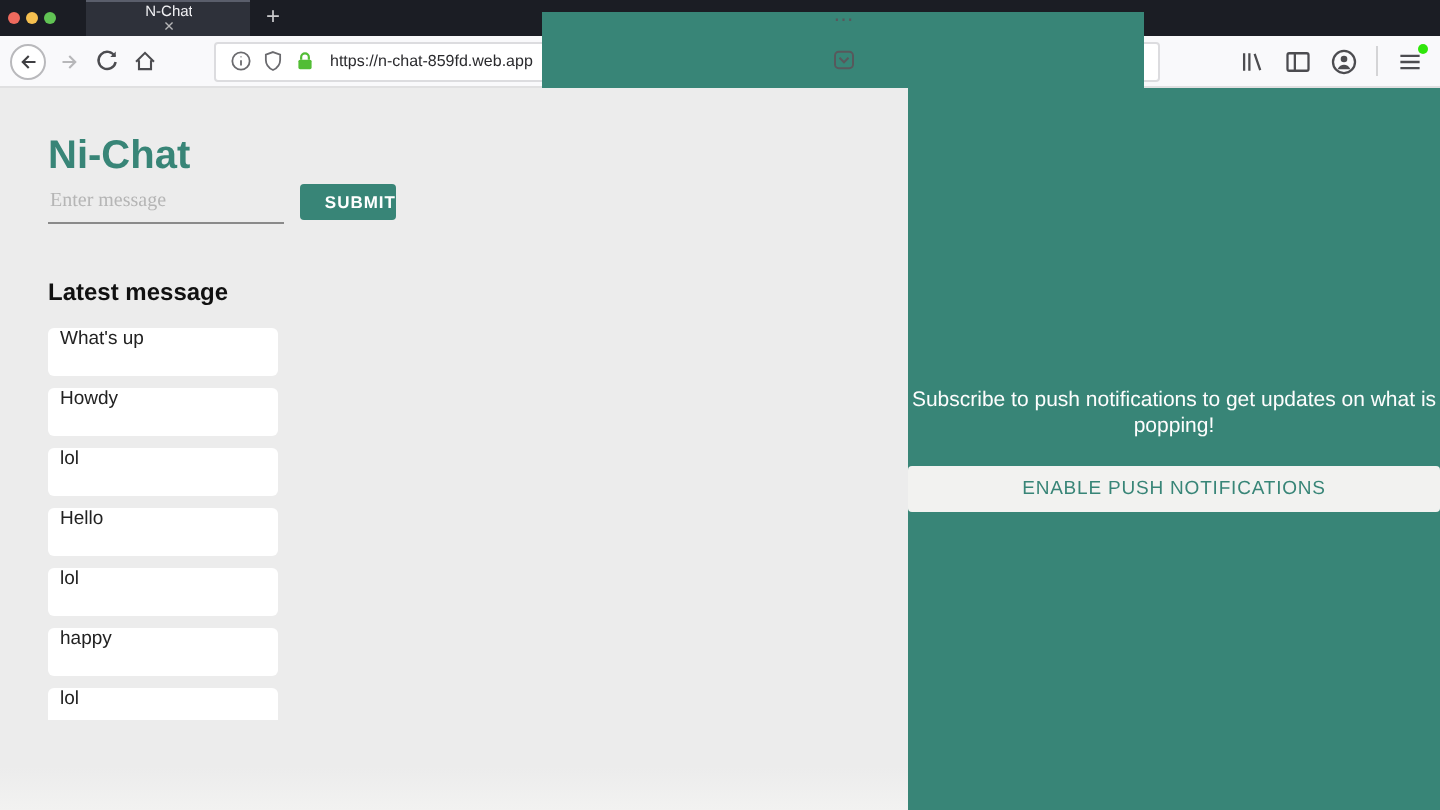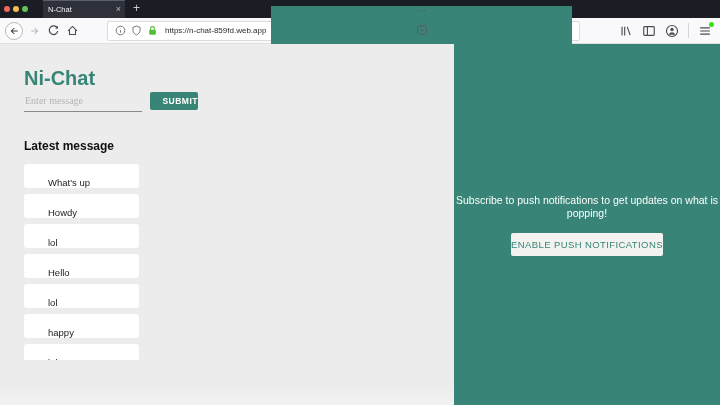"N-Chat" .tab { flex-direction: none -> column }
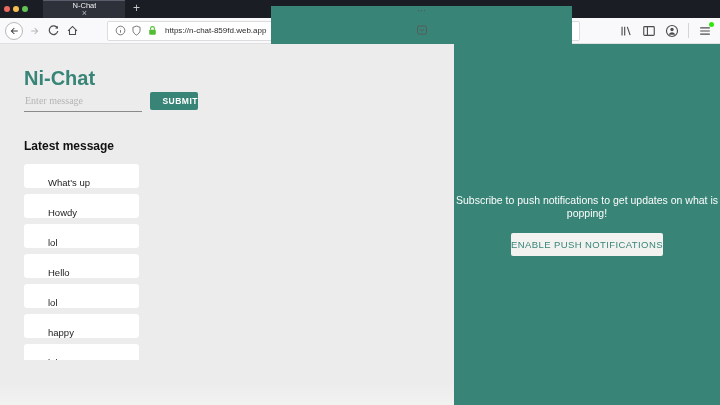"What's up" .card { align-items: flex-end -> flex-start; padding-left: 24px -> 6px }
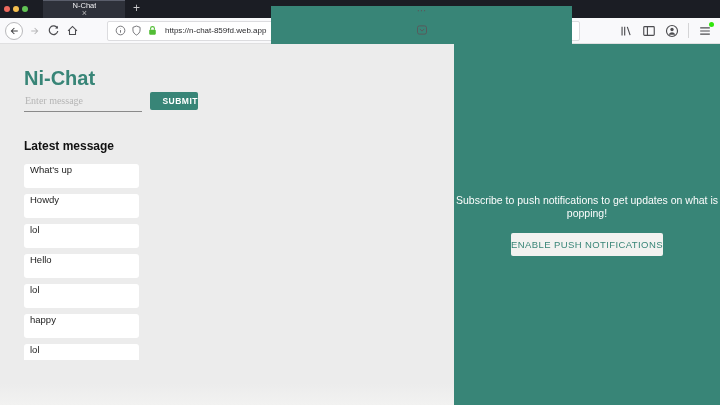"Subscribe to push notifications to" .right { align-items: center -> none }
